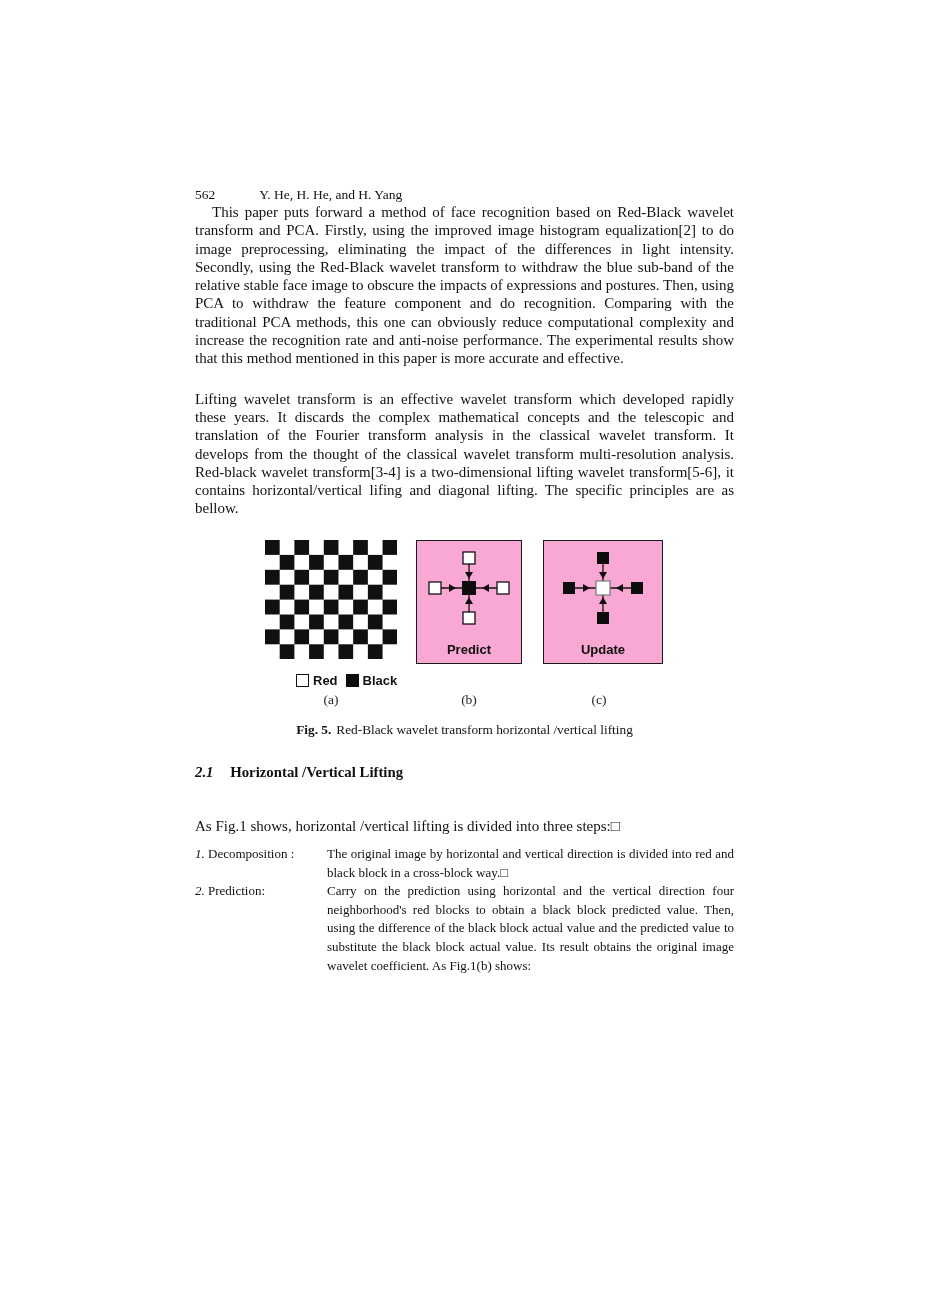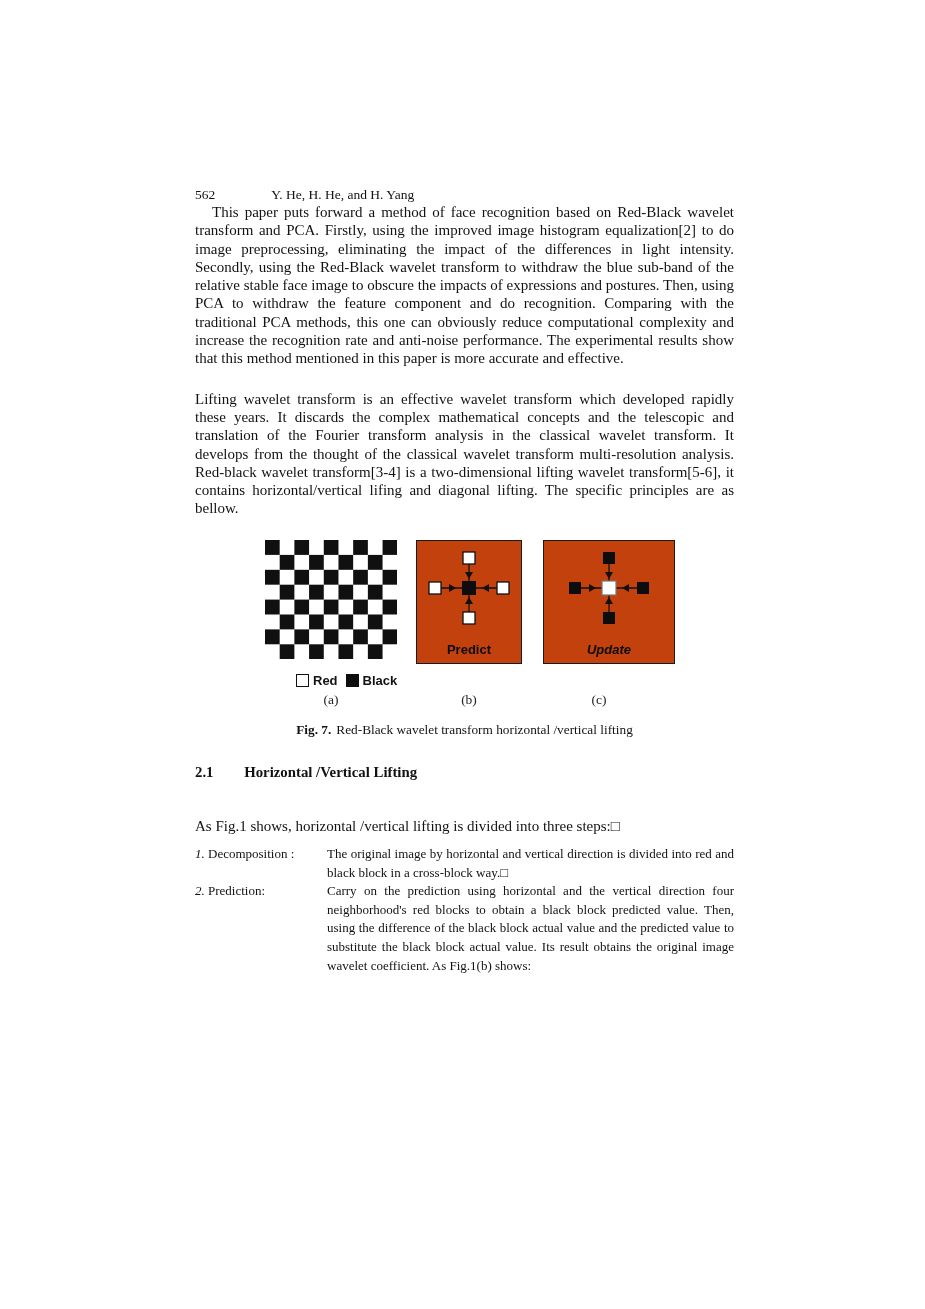"562" .header { gap: 44px -> none }
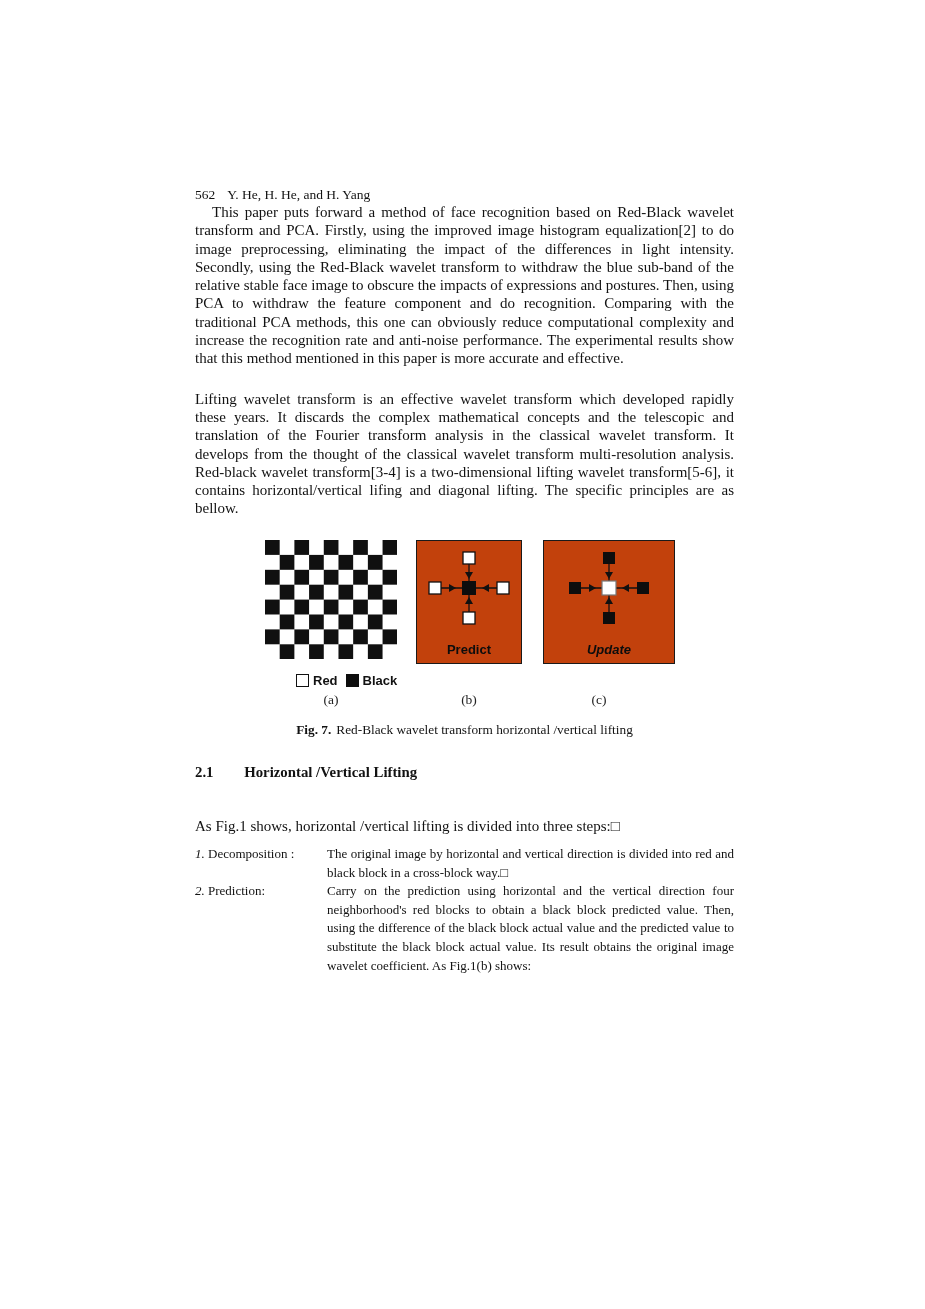"Y. He, H. He, and" .authors { margin-left: 12px -> 44px }
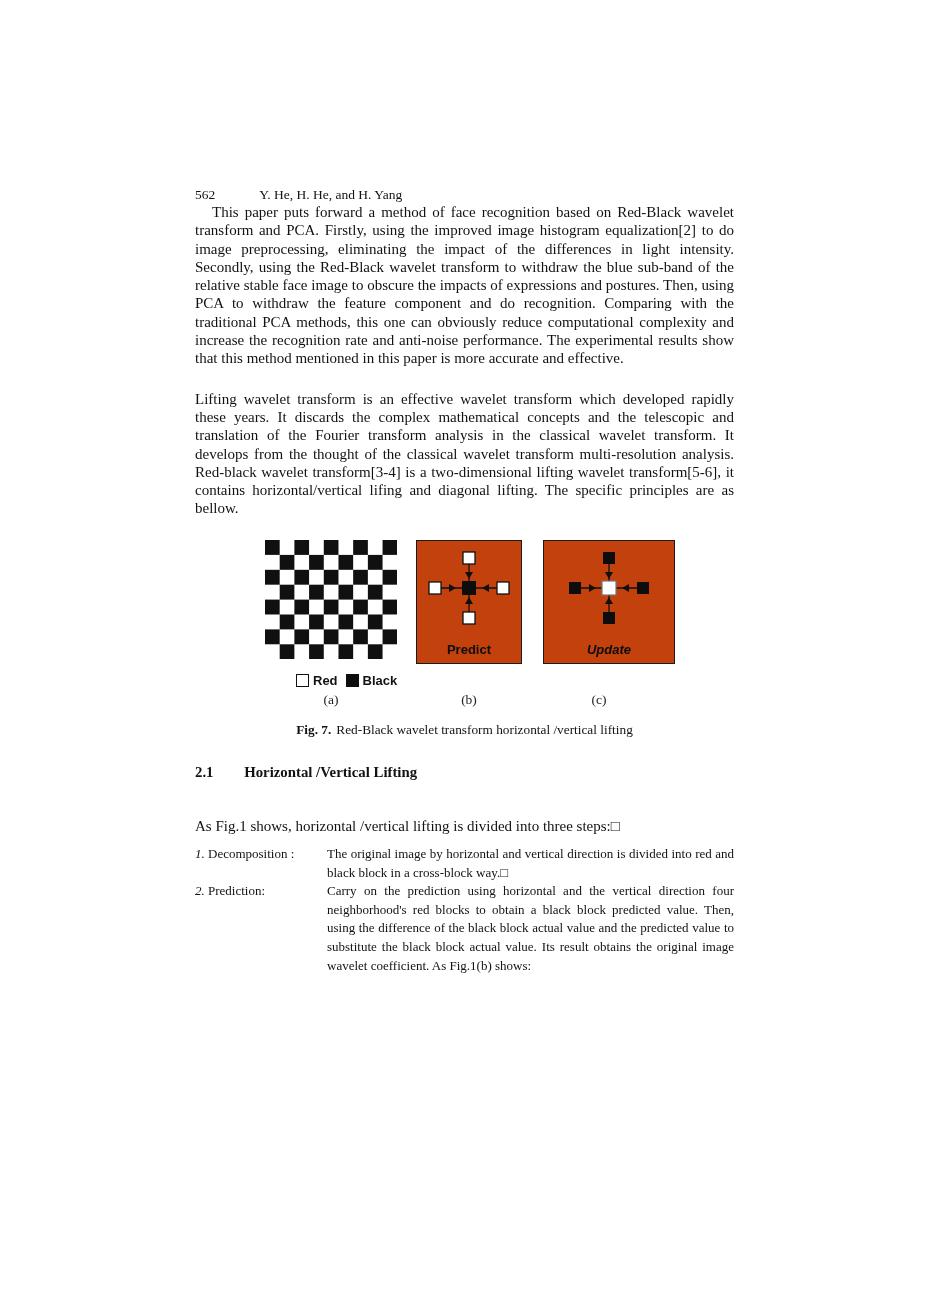"Predict" .panel { background: #c2410c -> #f9a8d4 }
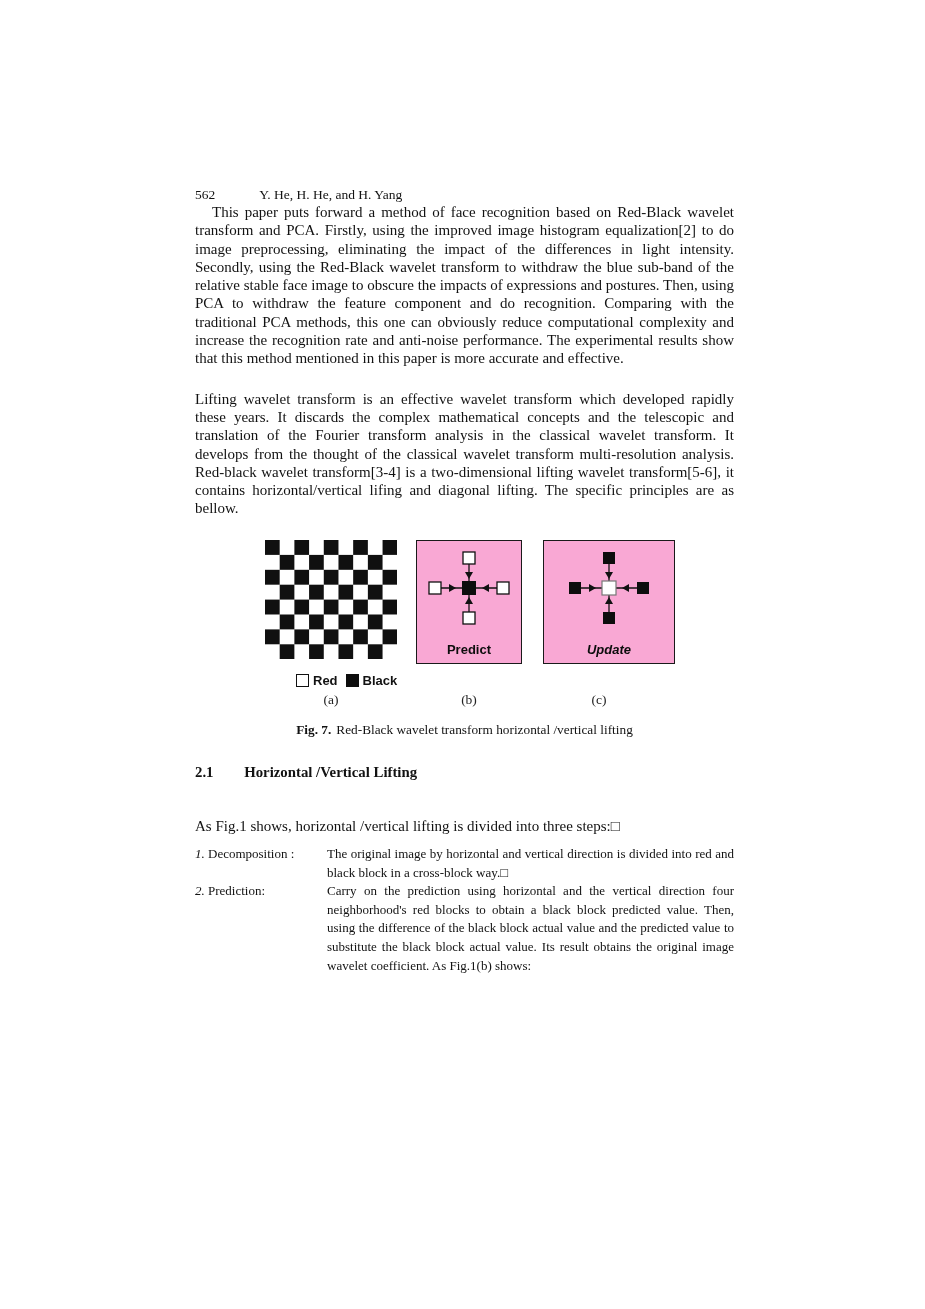"Update" .panel-c { font-style: italic -> none; width: 132px -> 120px }
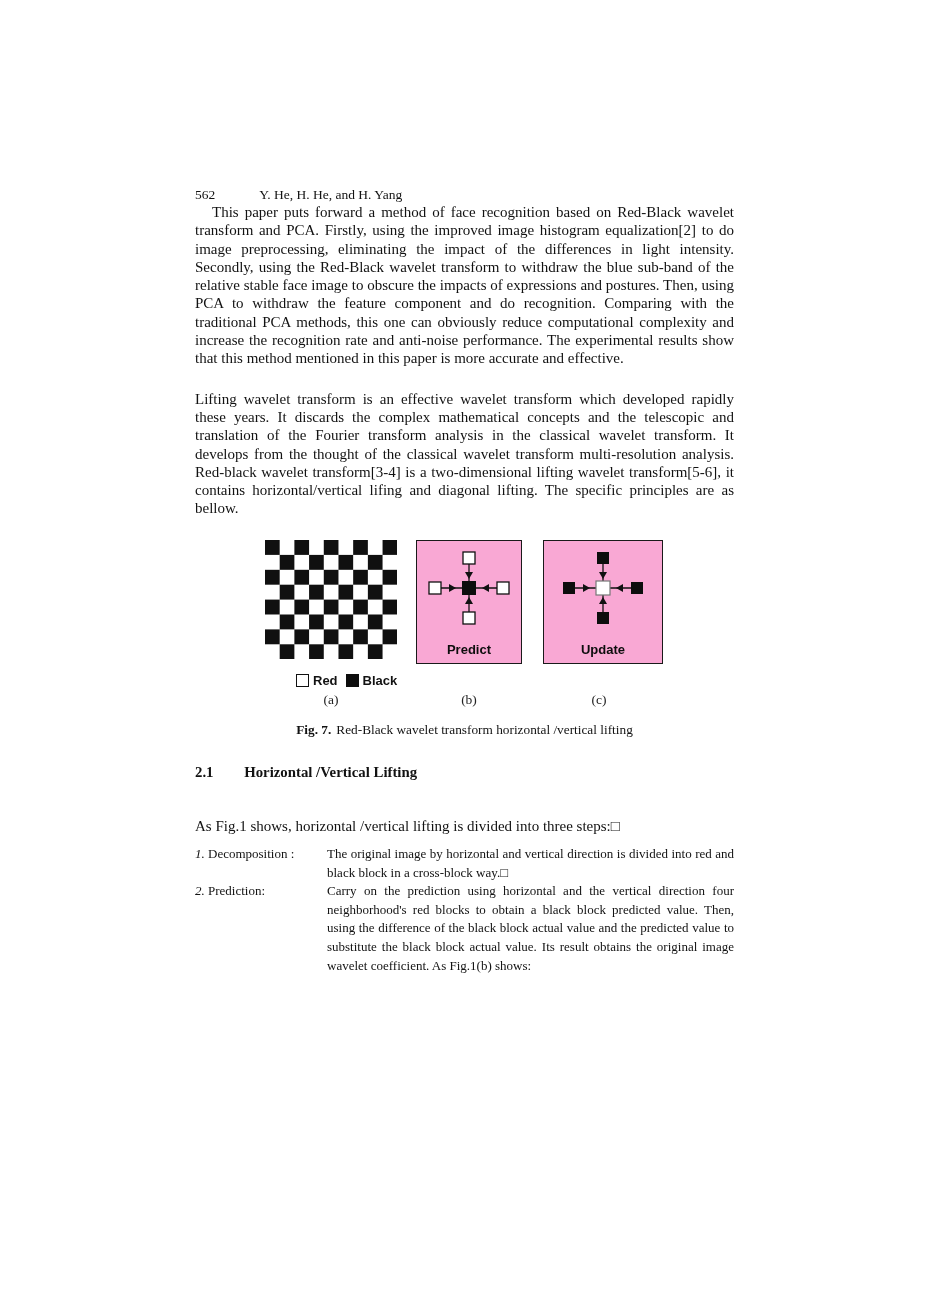"Fig. 7." b { text: 7 -> 5 }
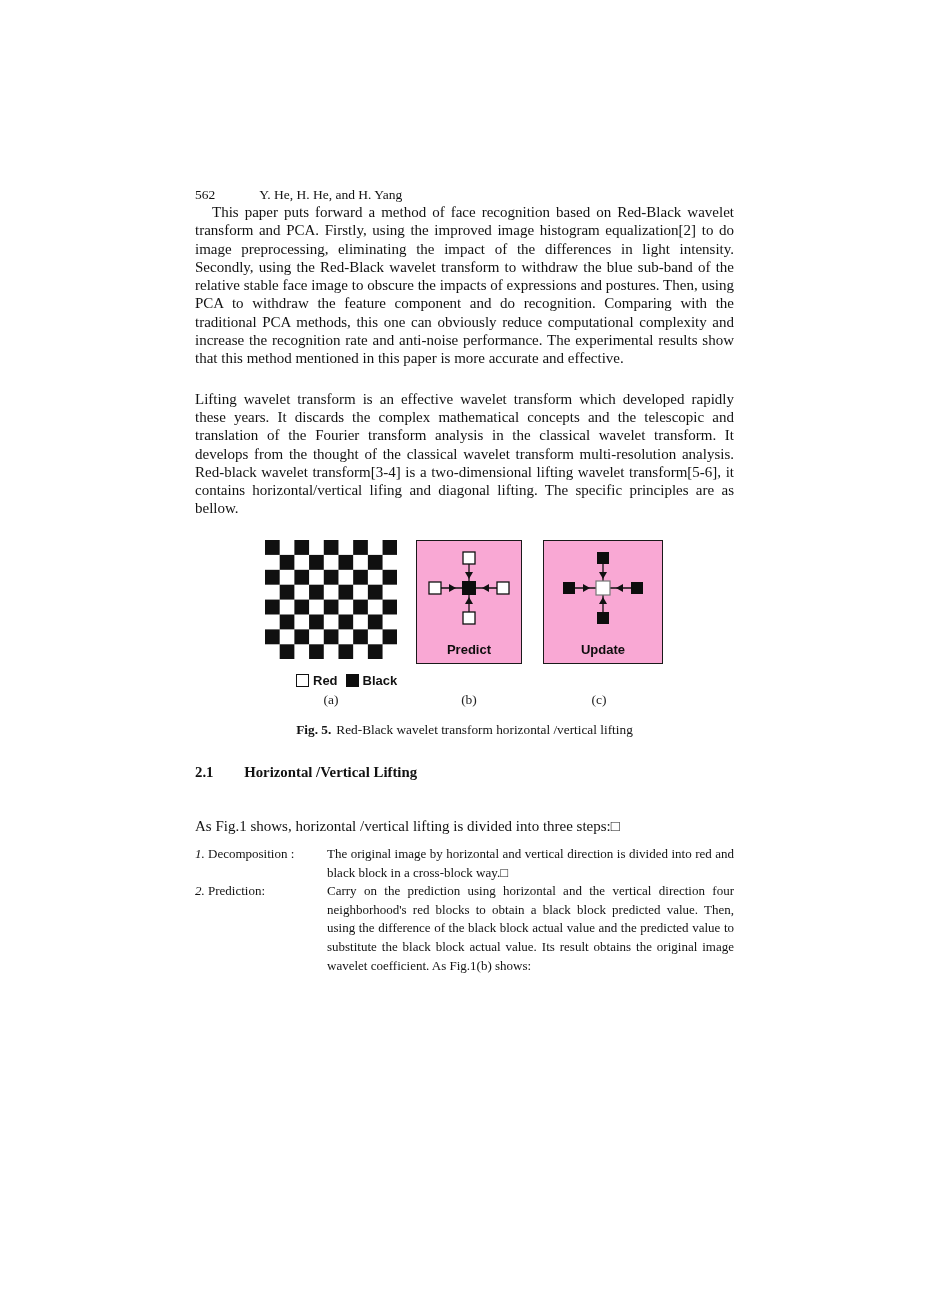"2.1" h3.subsec .h-num { font-style: none -> italic; margin-right: 27px -> 13px }
